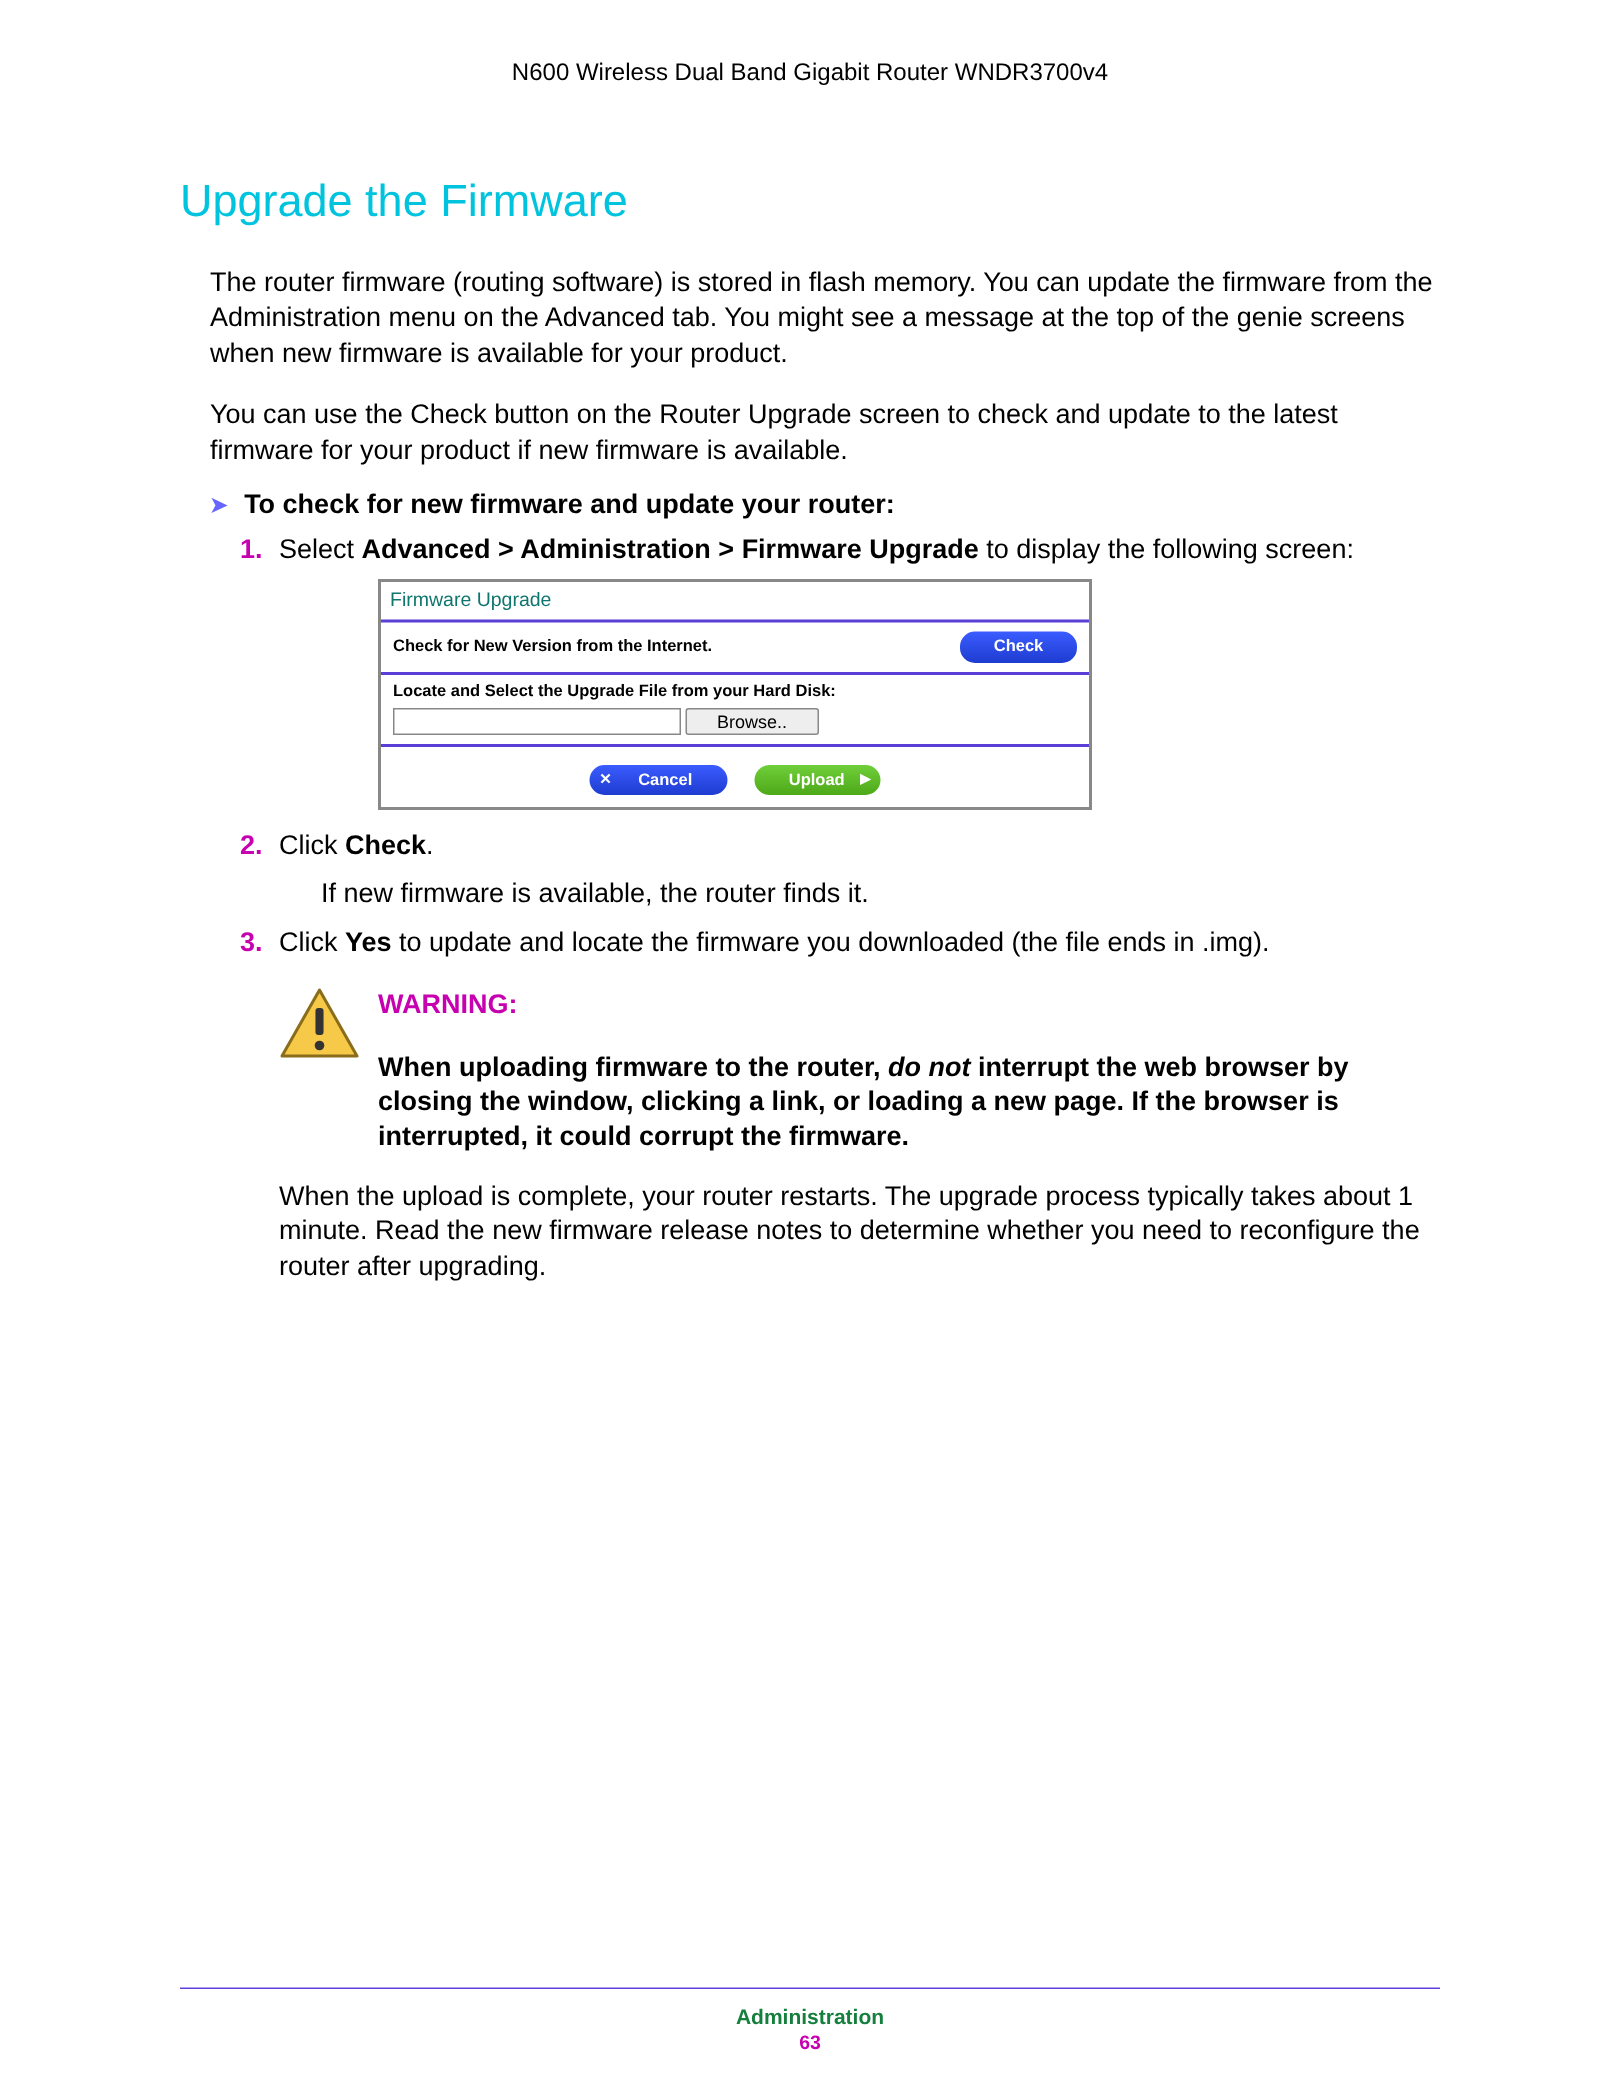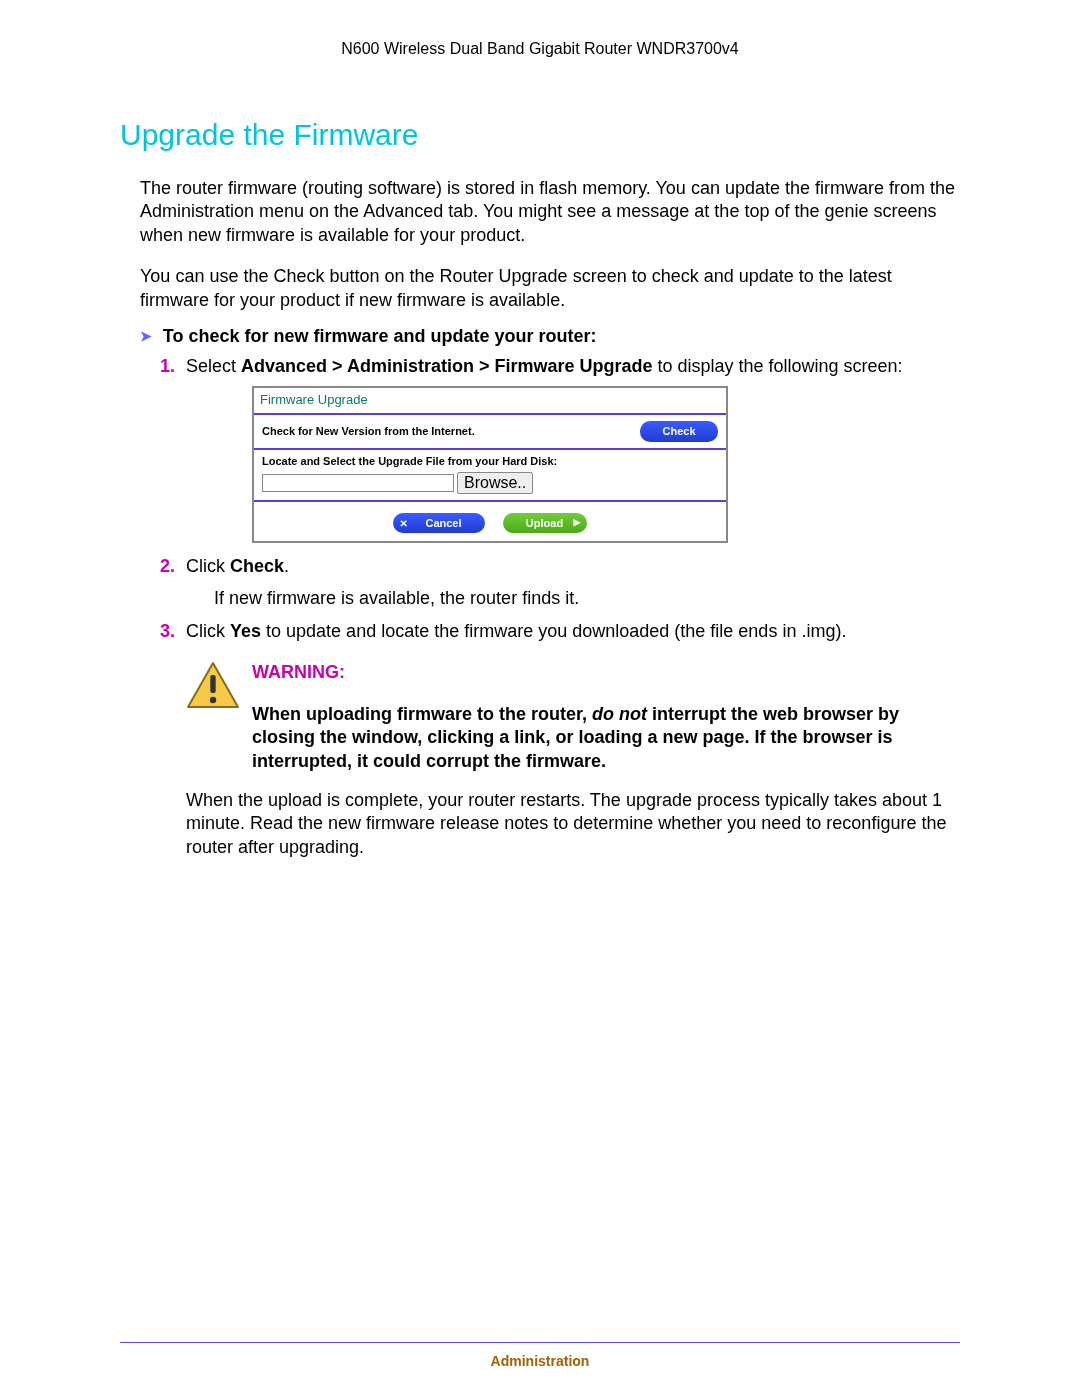"Browse.." .browse-btn { font-size: 16px -> 12px; padding: 1px 6px -> 1px 20px }
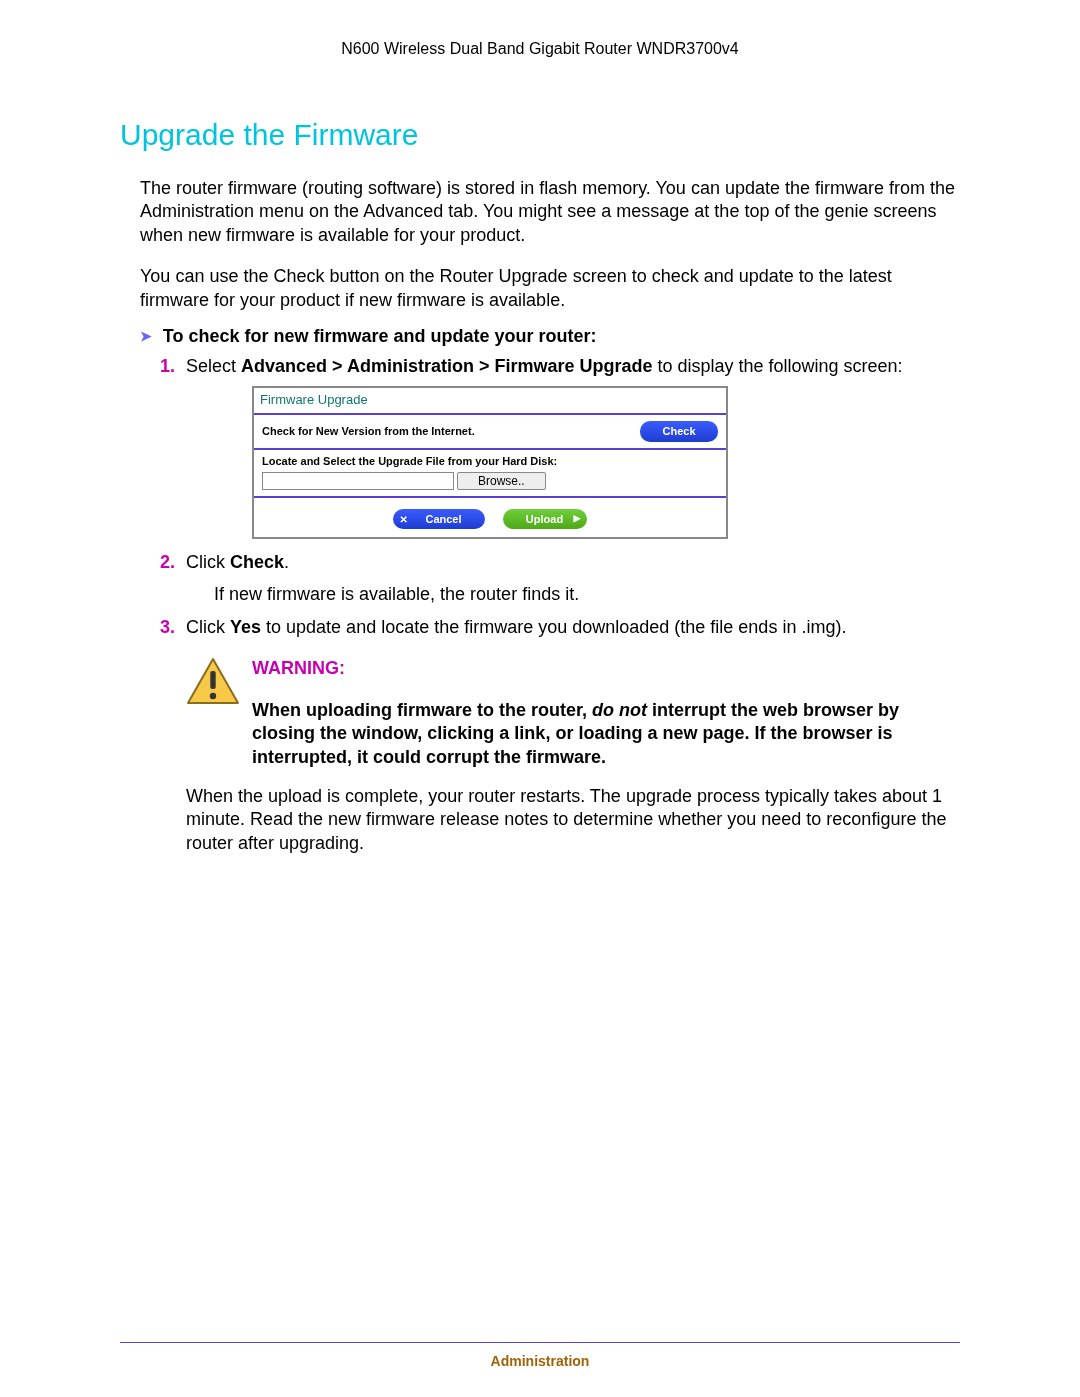"Administration" .footer-section { color: #a16207 -> #15803d }
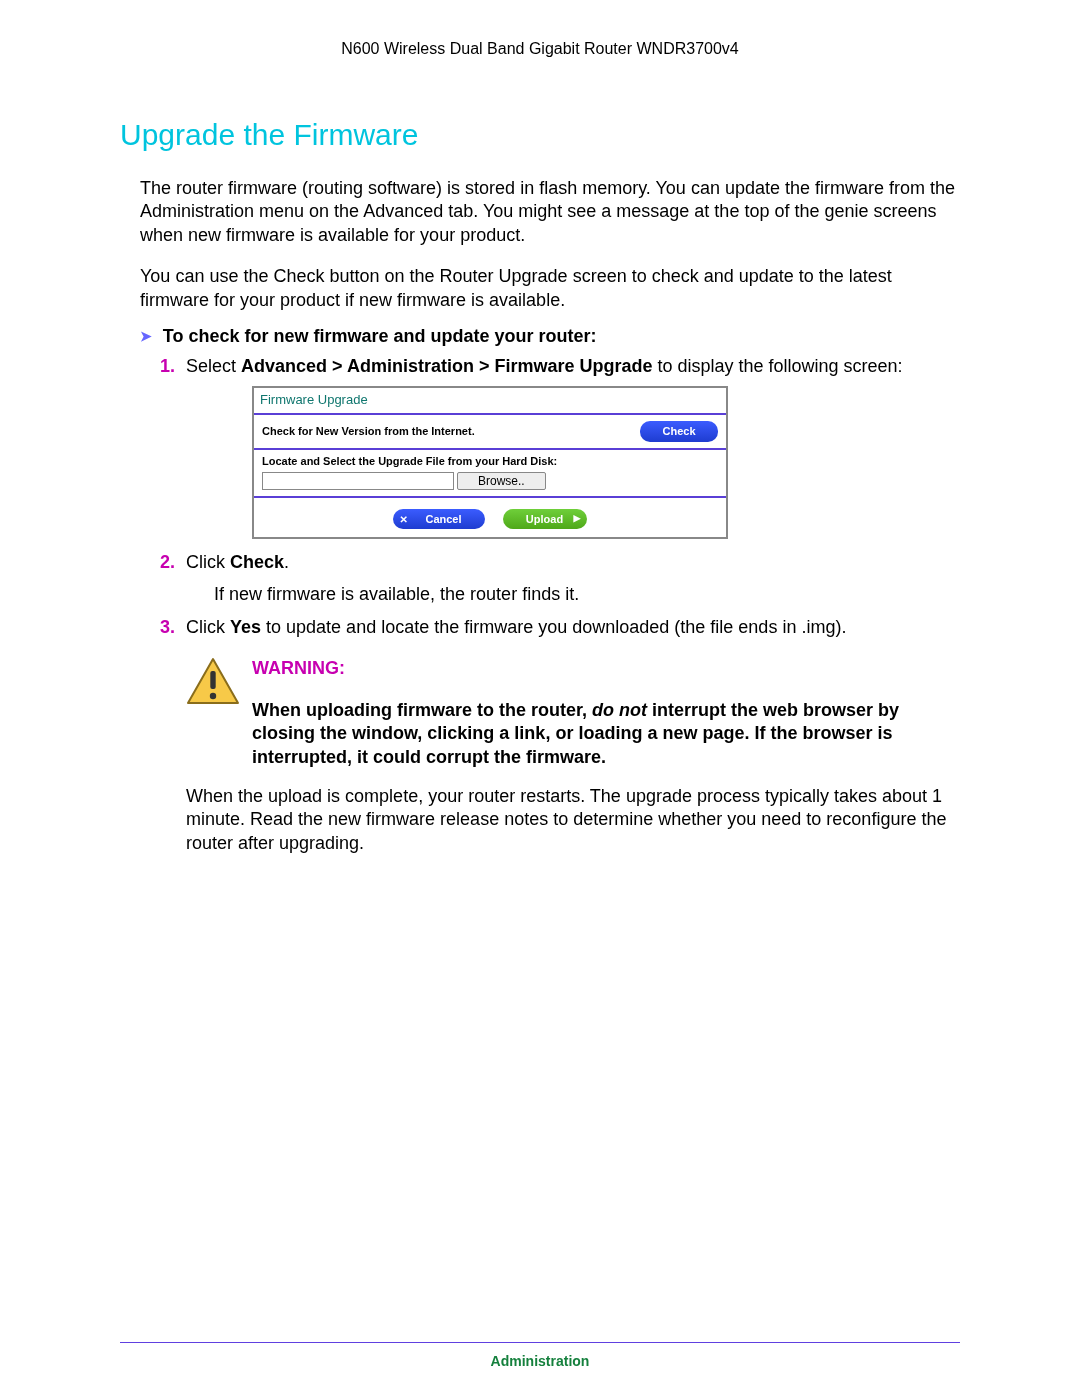"63" div.footer-page { html: none -> <div>63</div> }
